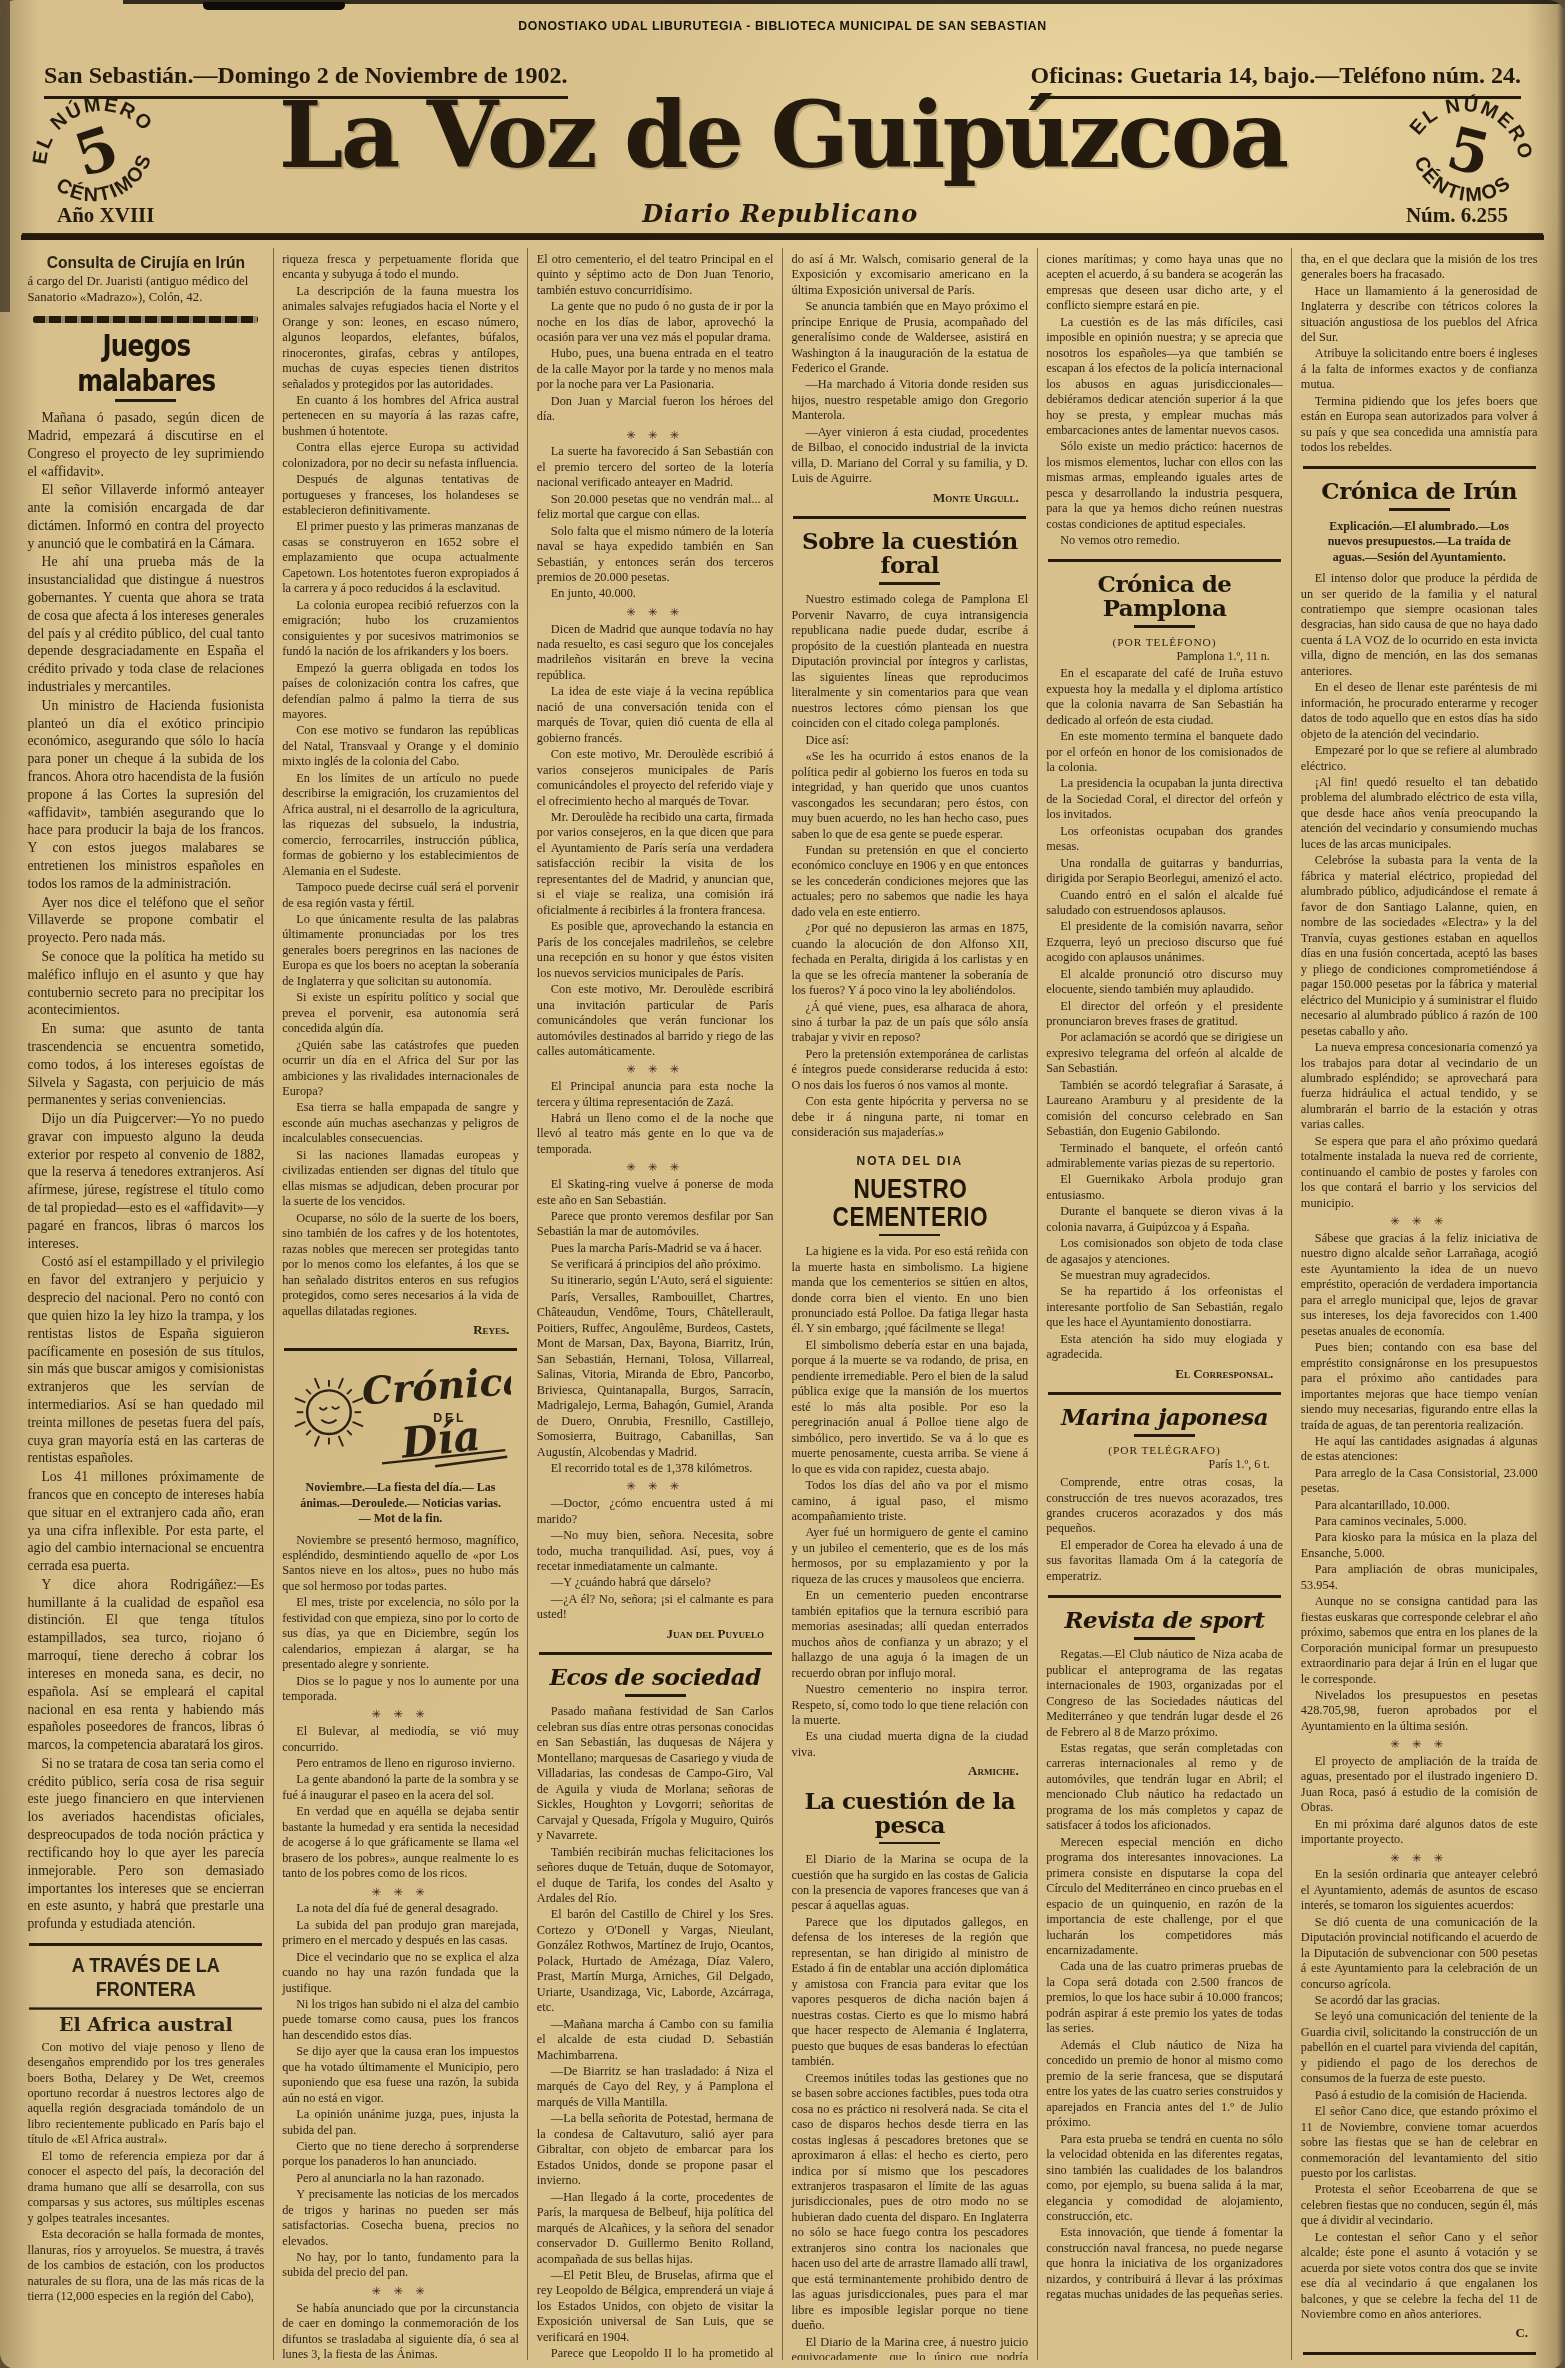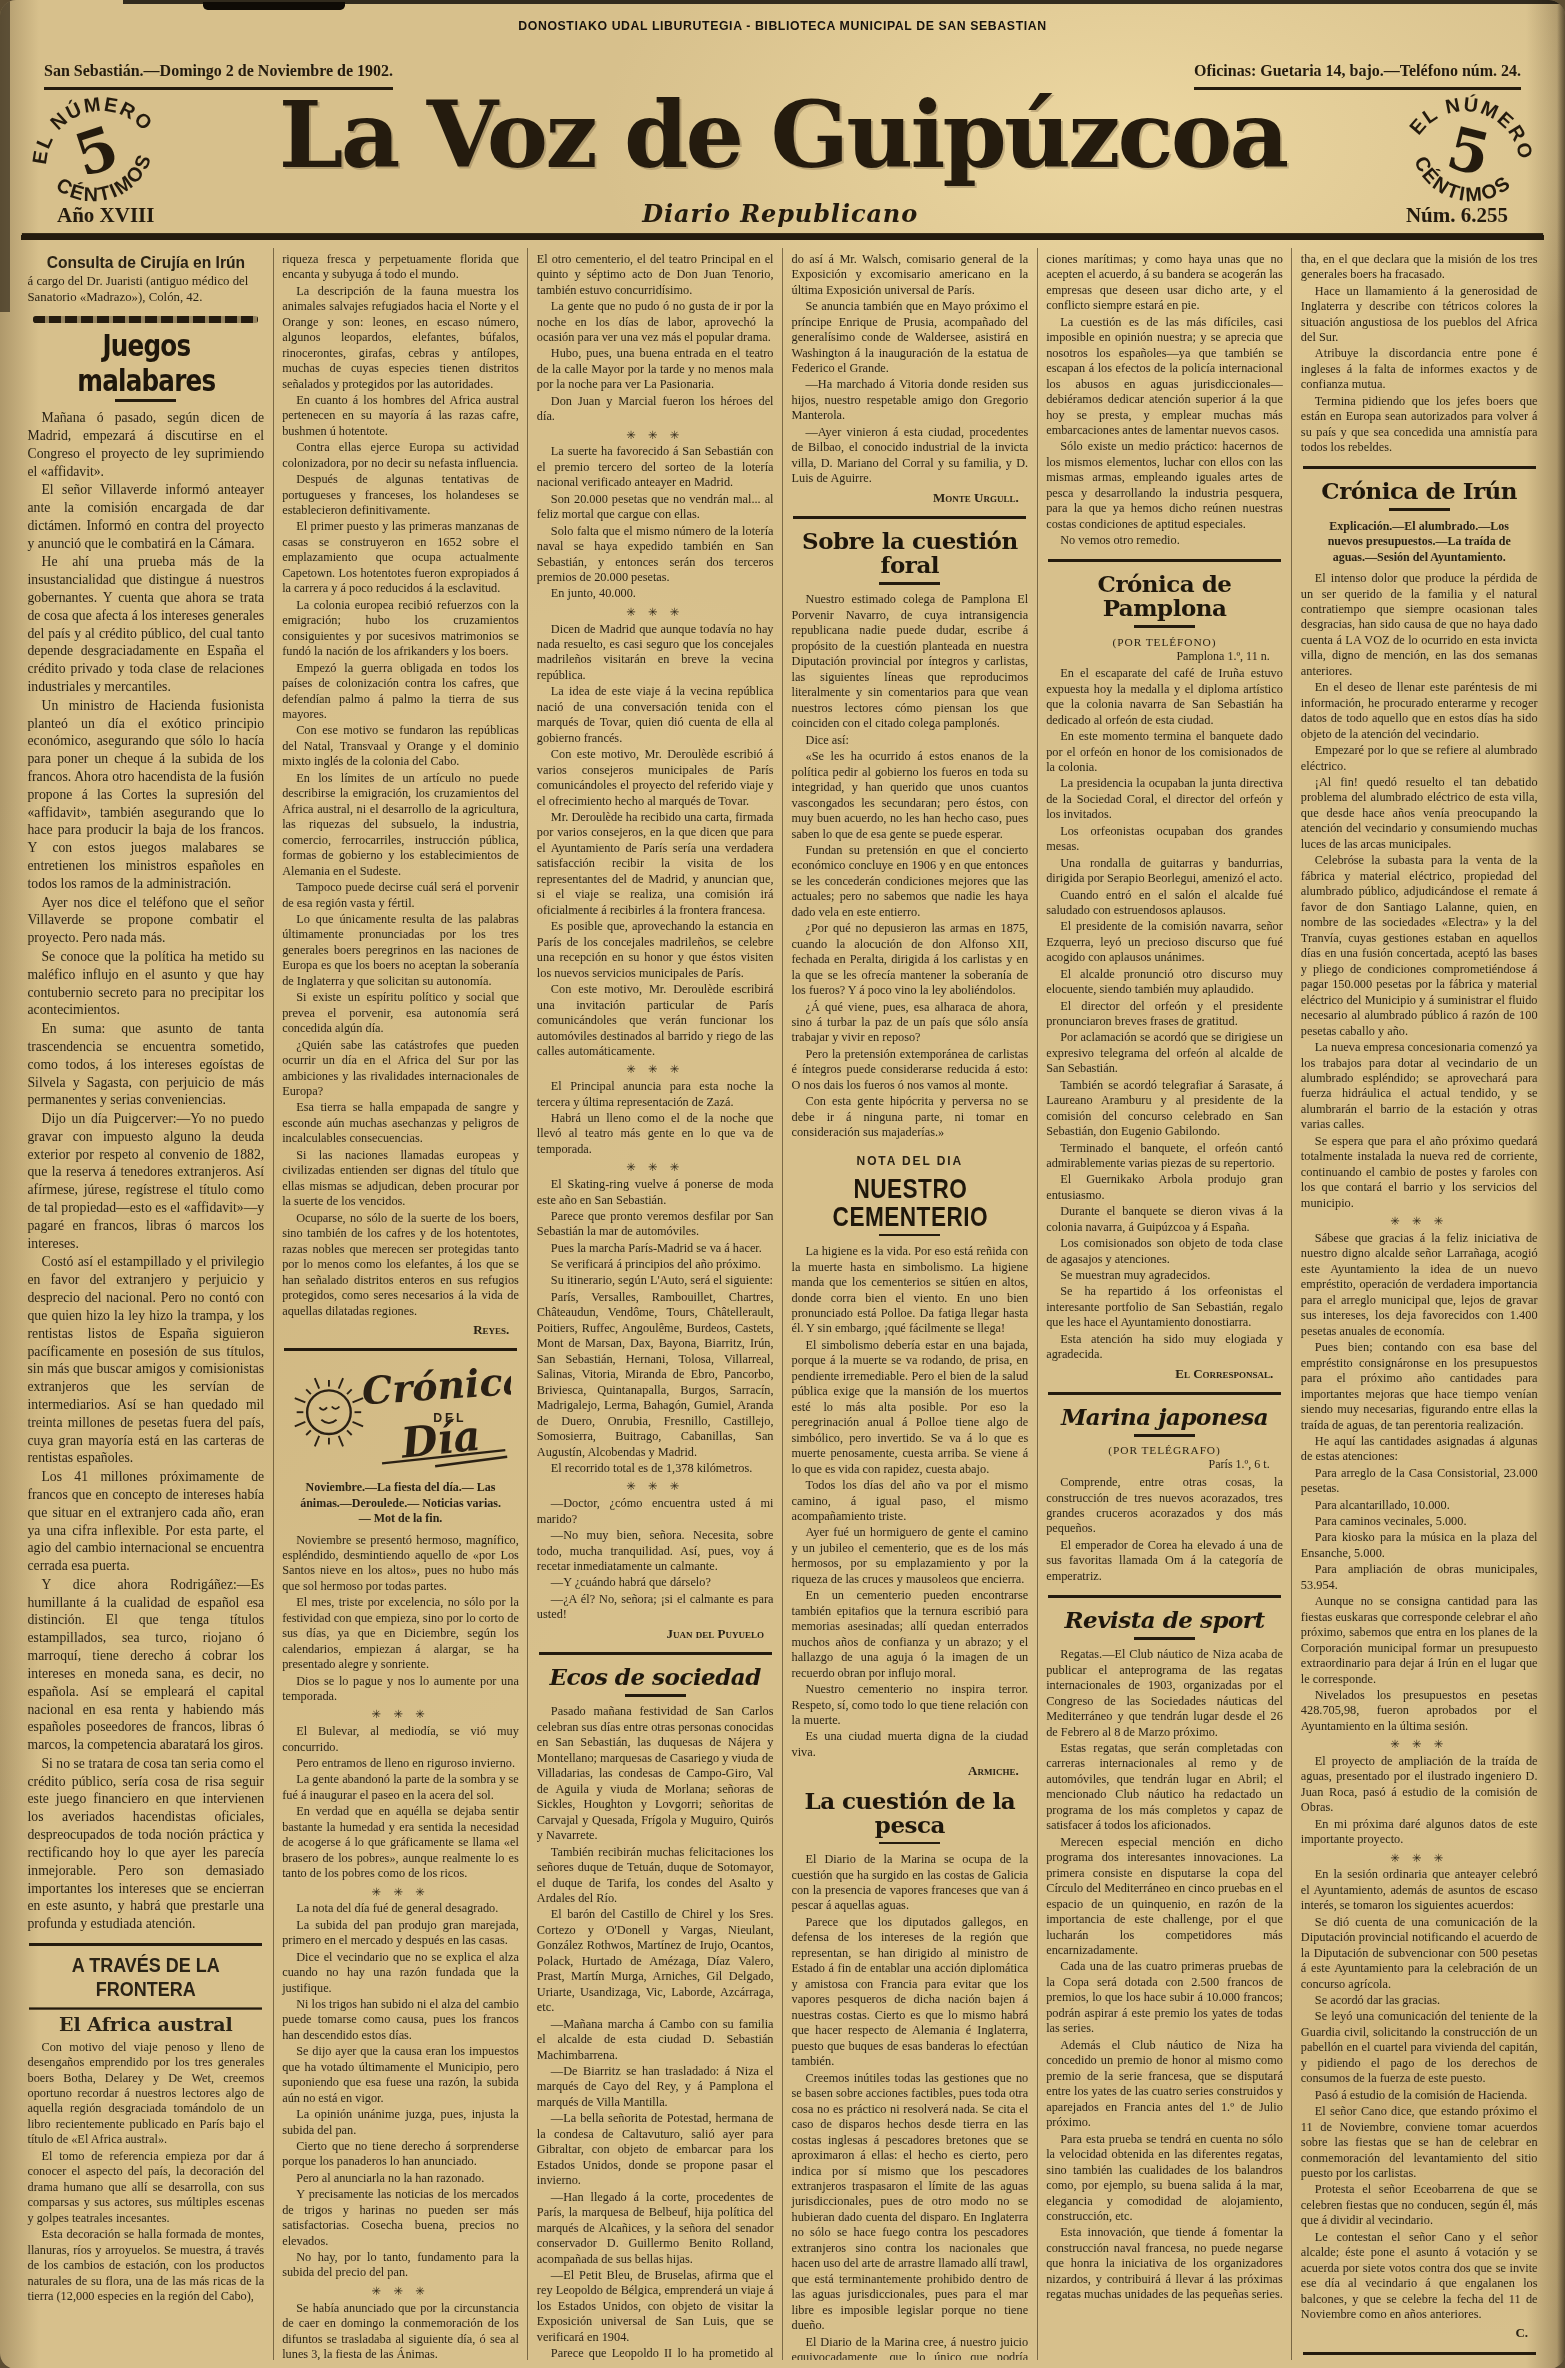"San Sebastián.—Domingo 2 de Noviembre" .dateline { font-size: 16px -> 24px }
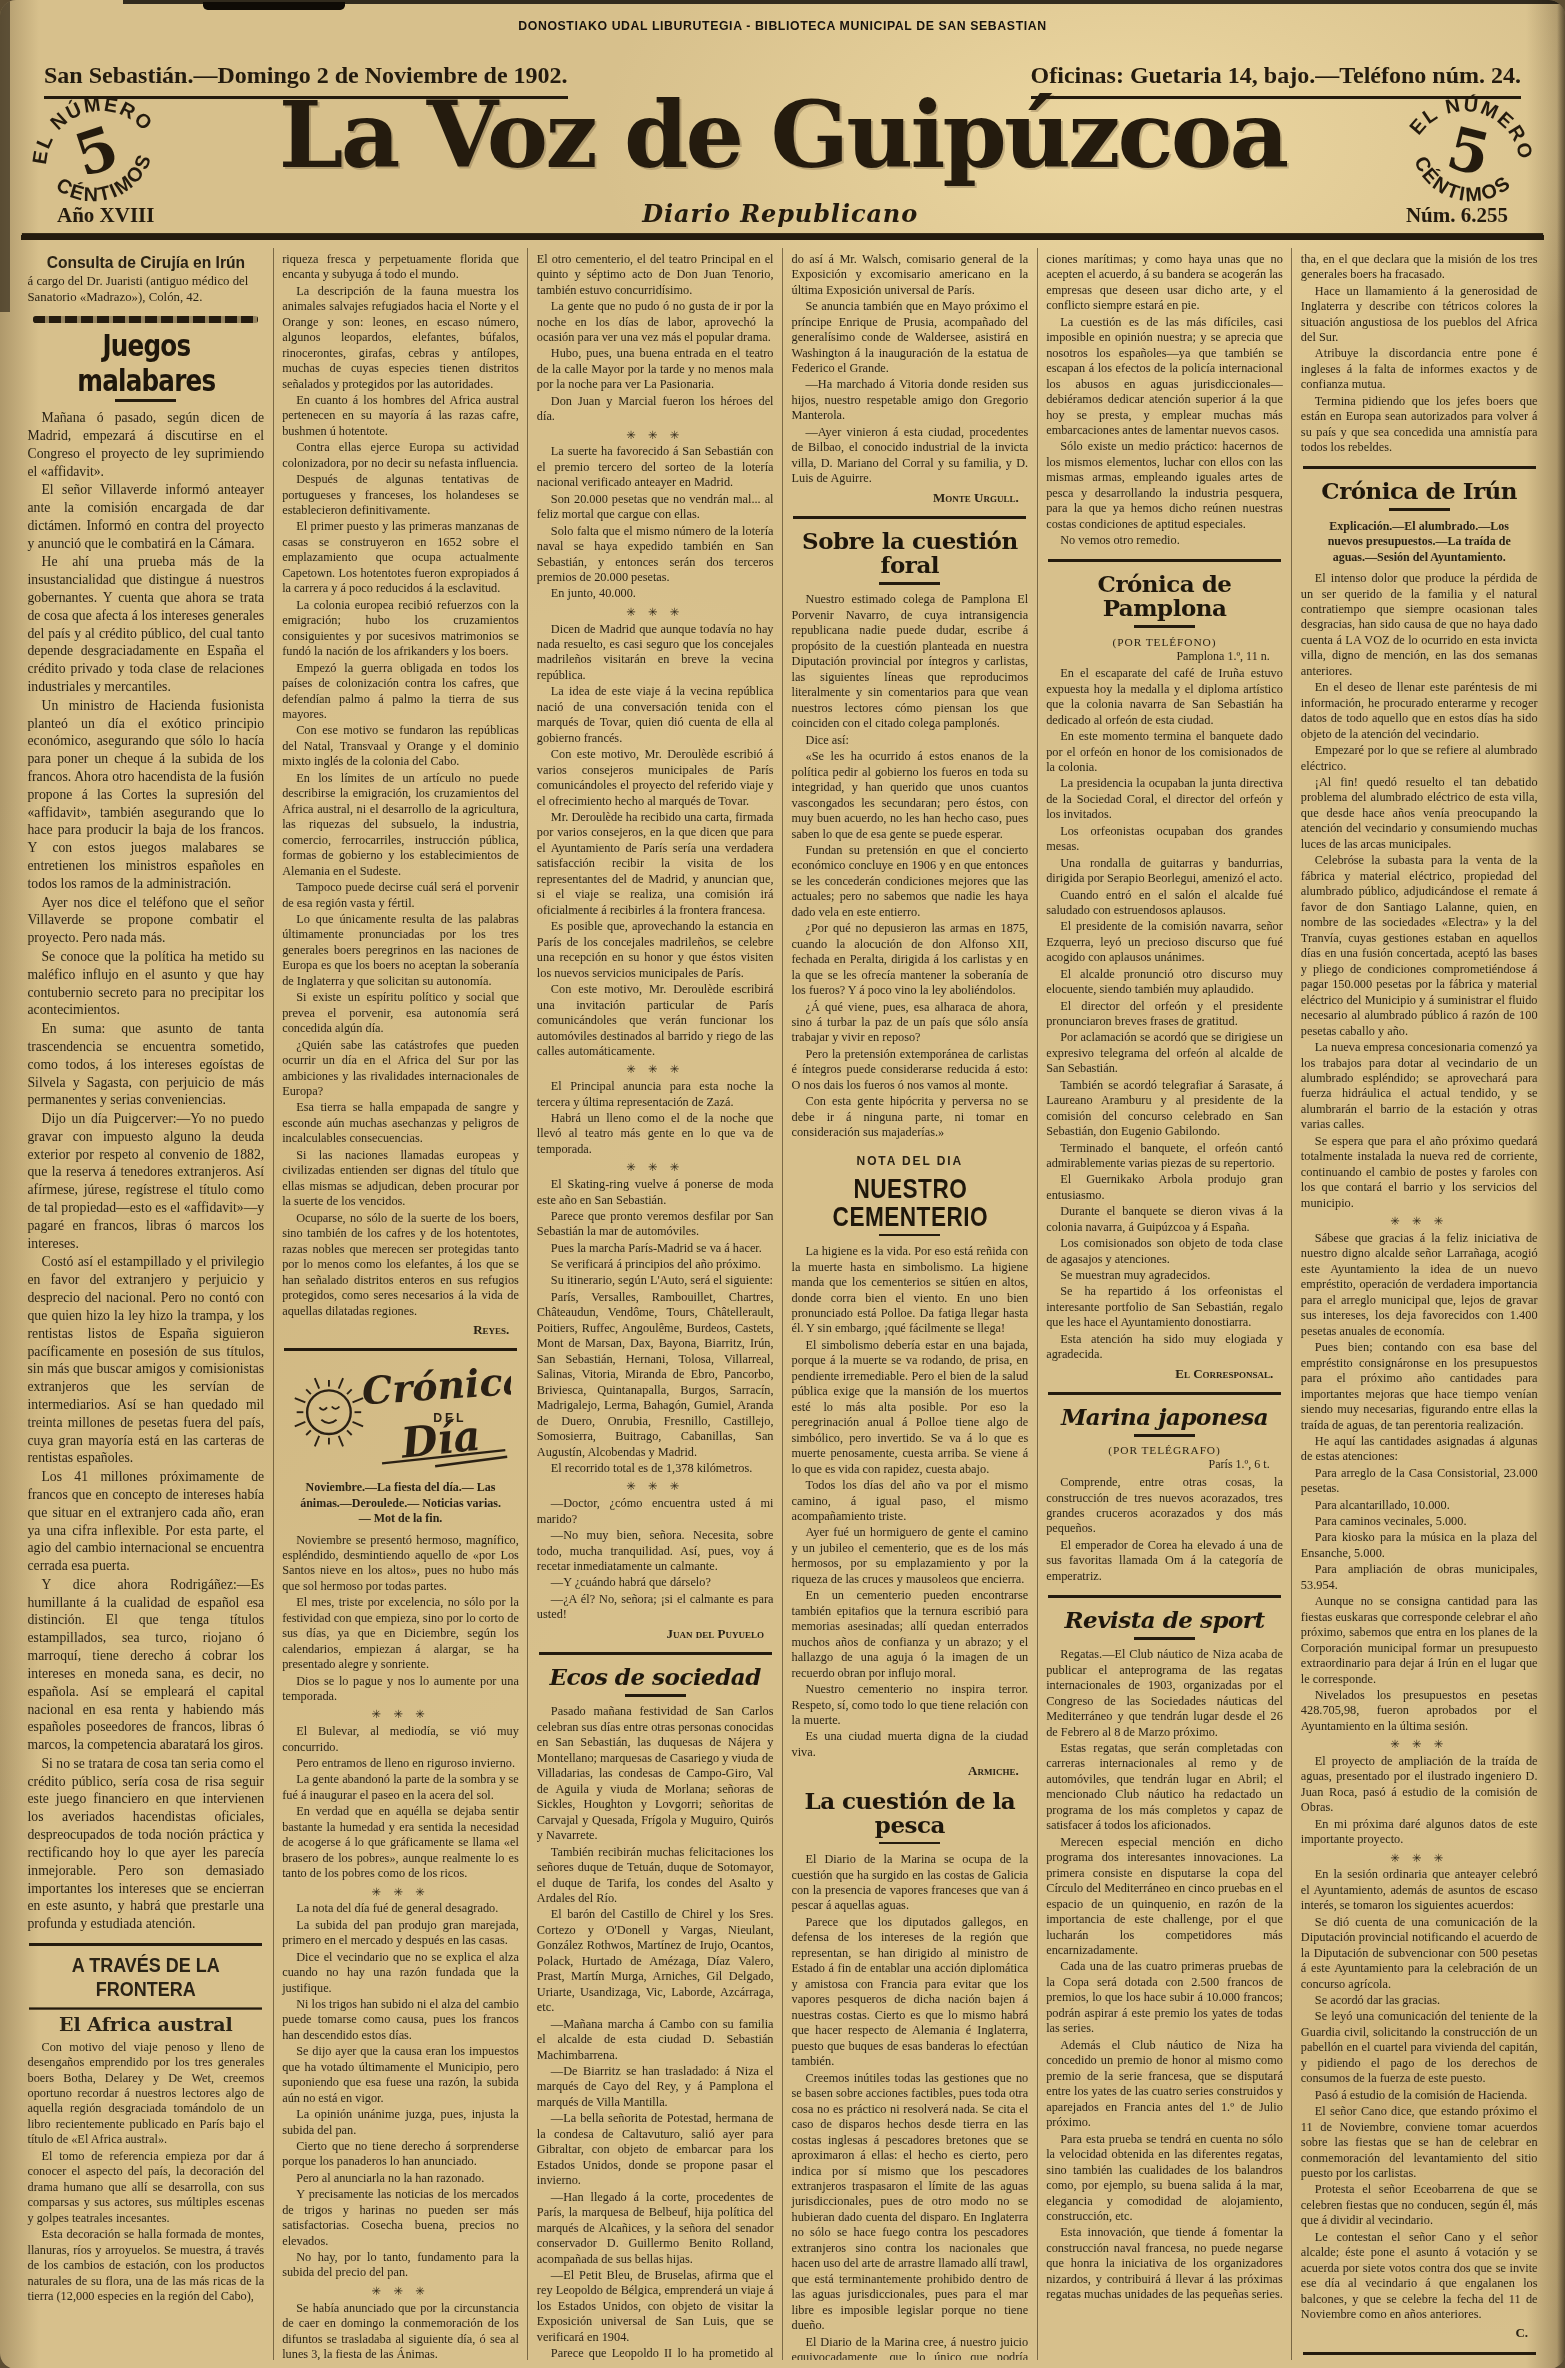"Atribuye la discordancia entre pone" p.para { text: discordancia entre pone -> solicitando entre boers }
